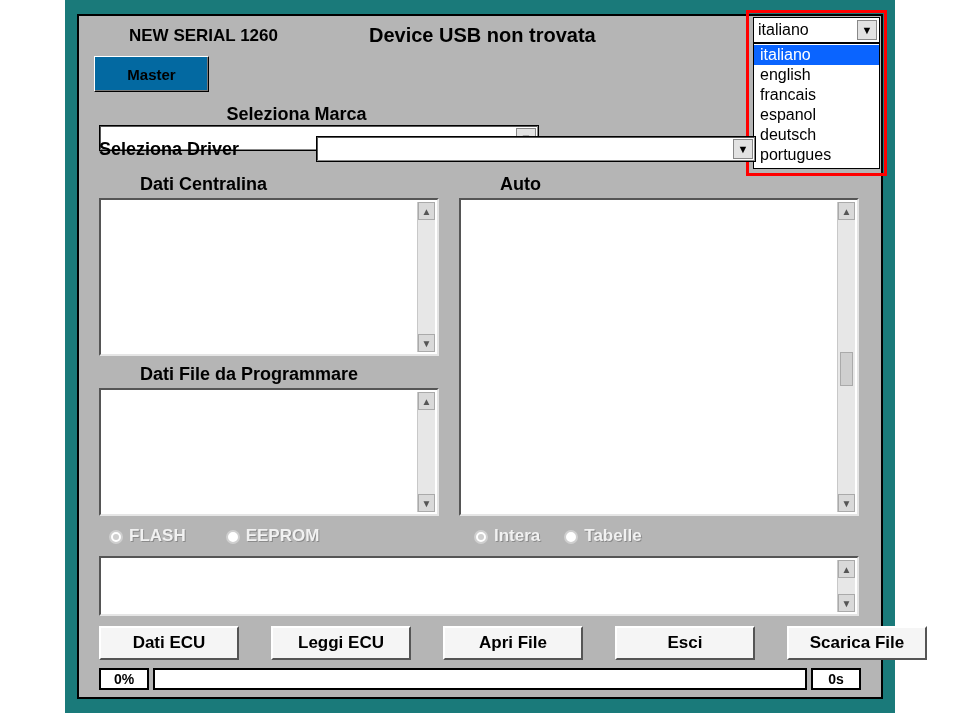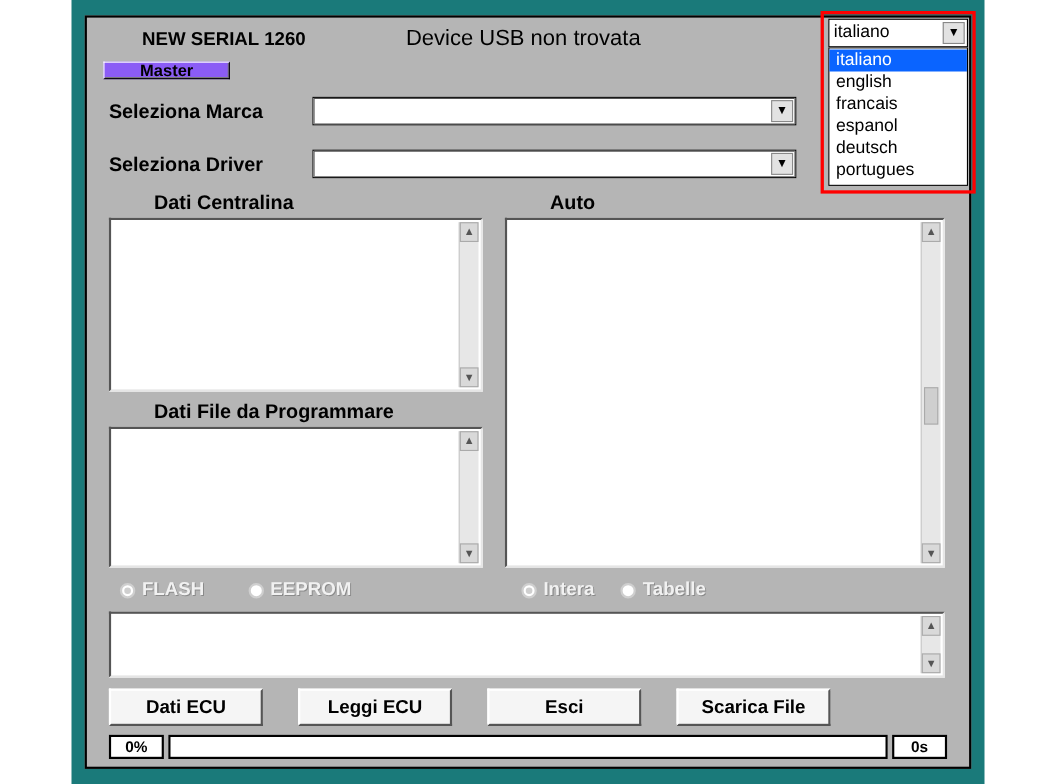"Device USB non trovata" .hdr-status { font-weight: normal -> bold }
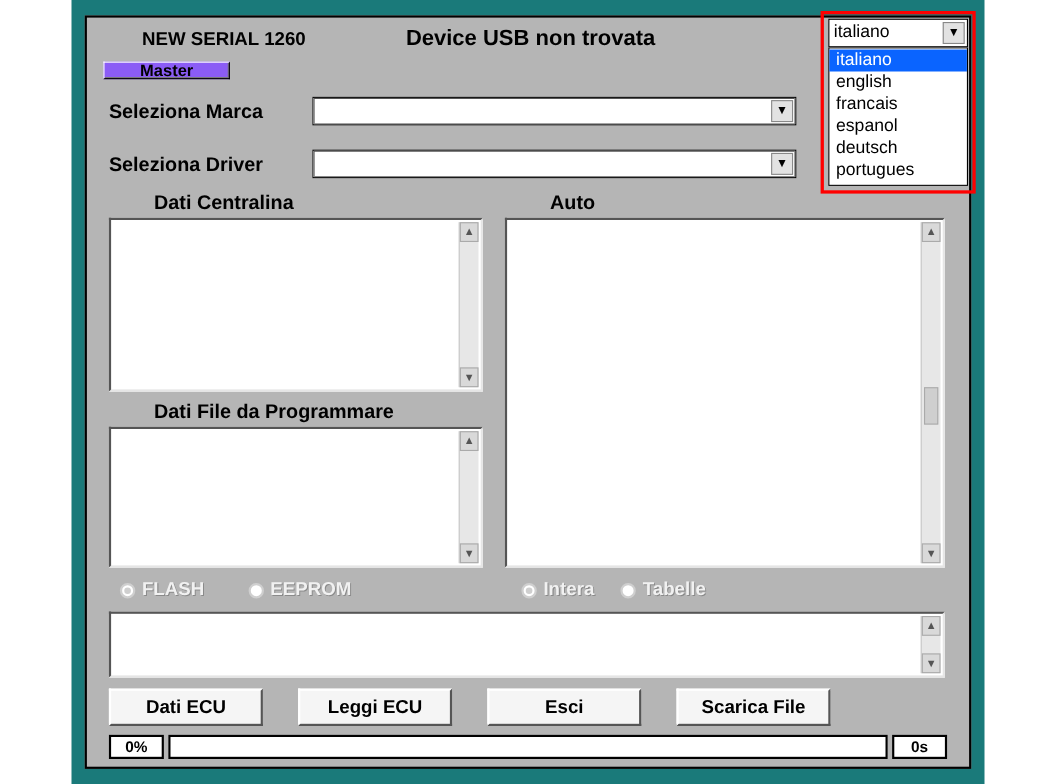"Master" .btn-master { background: #8b5cf6 -> #0369a1; height: 16px -> 36px }
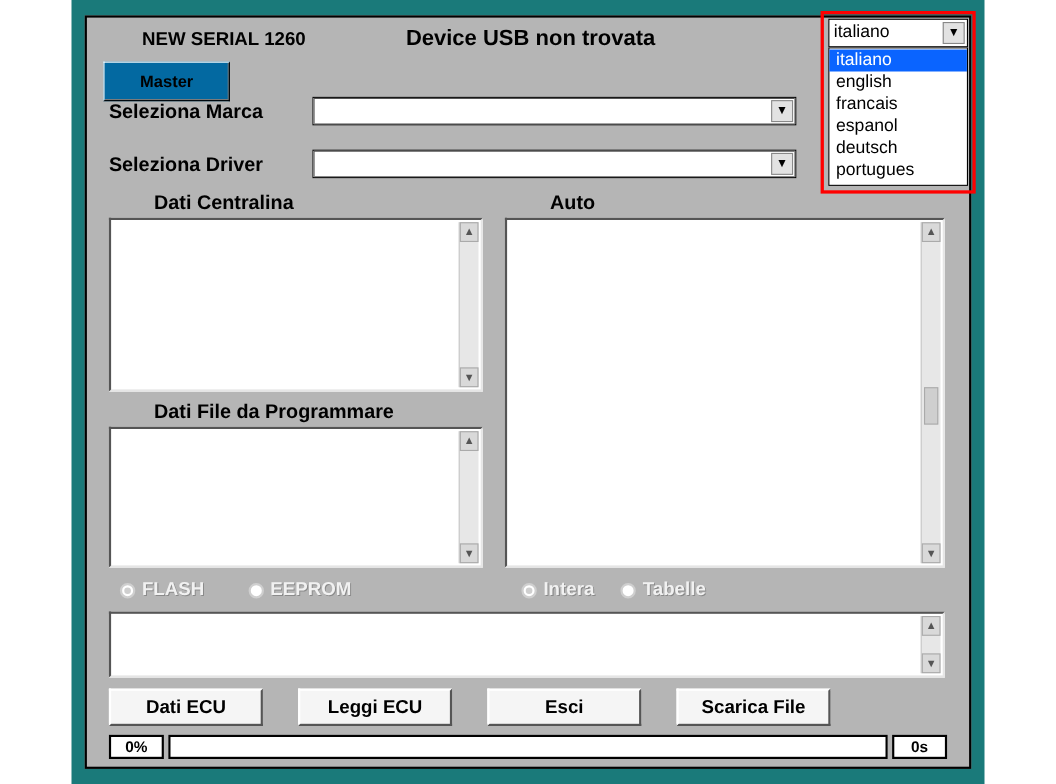"Seleziona Marca" .row-marca { flex-direction: none -> column; top: 72px -> 88px }
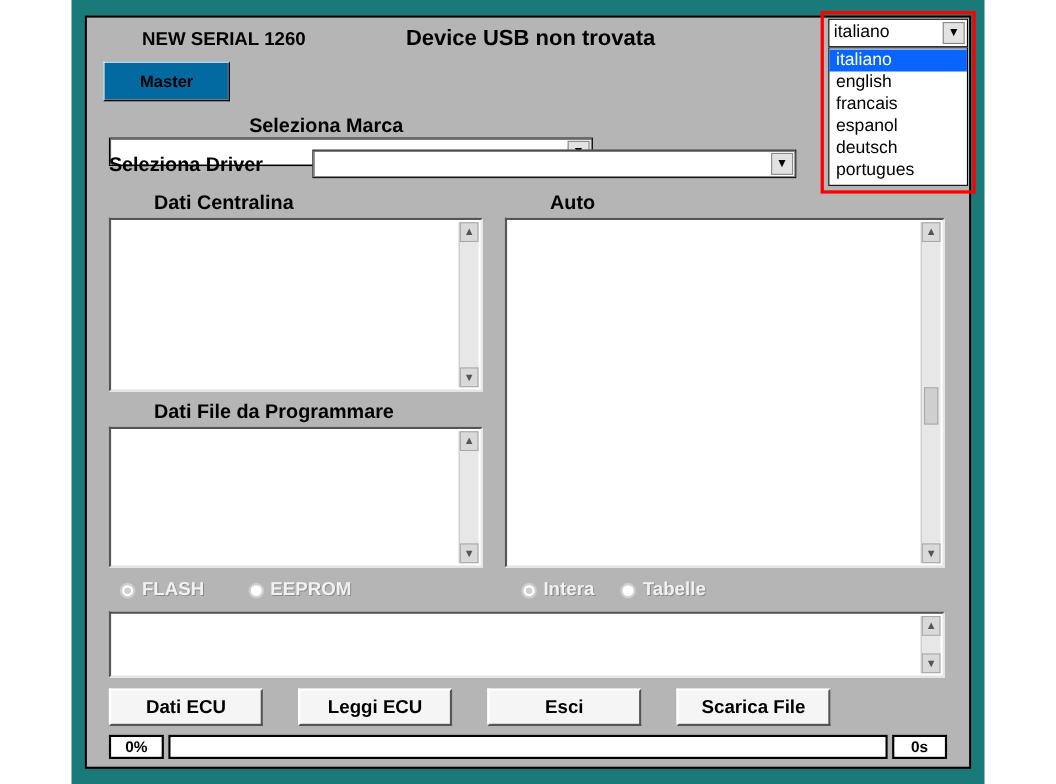"Seleziona Driver" .row-driver { gap: none -> 32px }
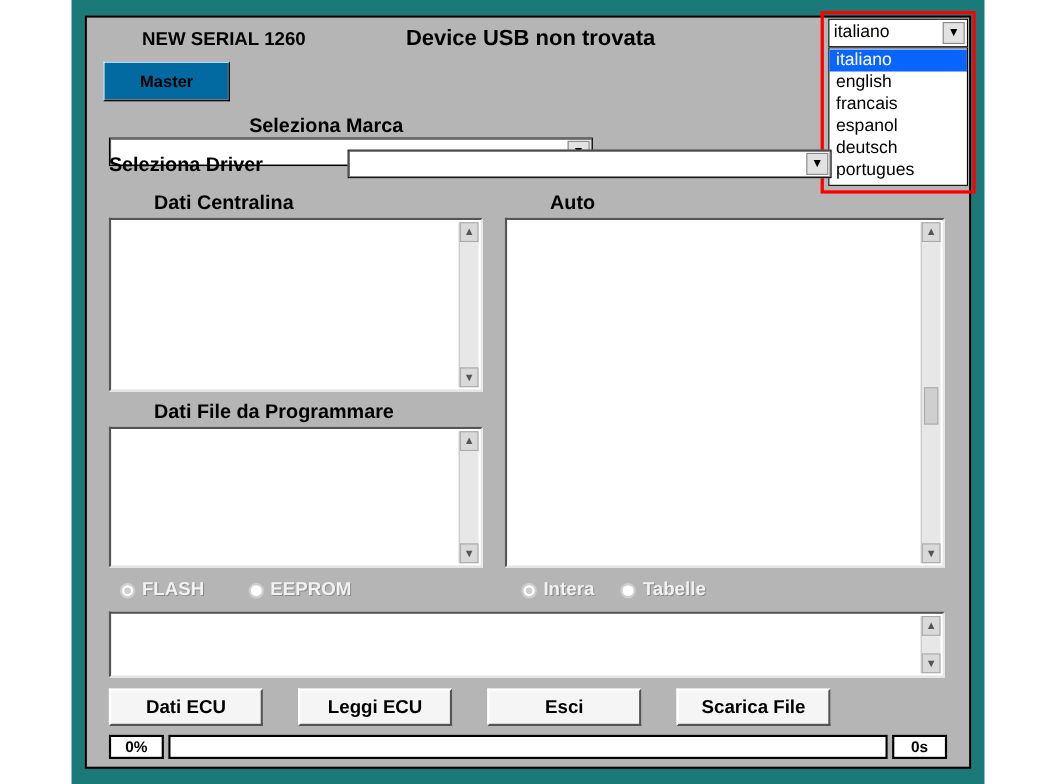"Apri File" div.big-btn { html: none -> <div>Apri File</div> }
